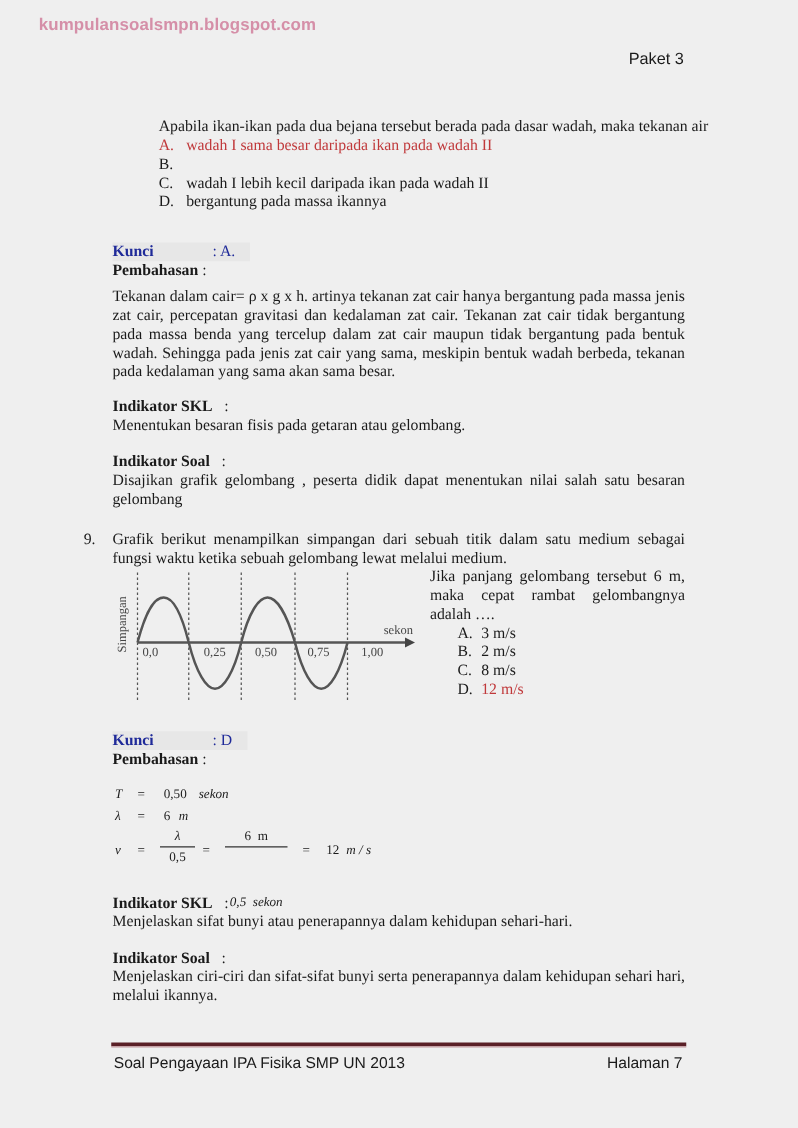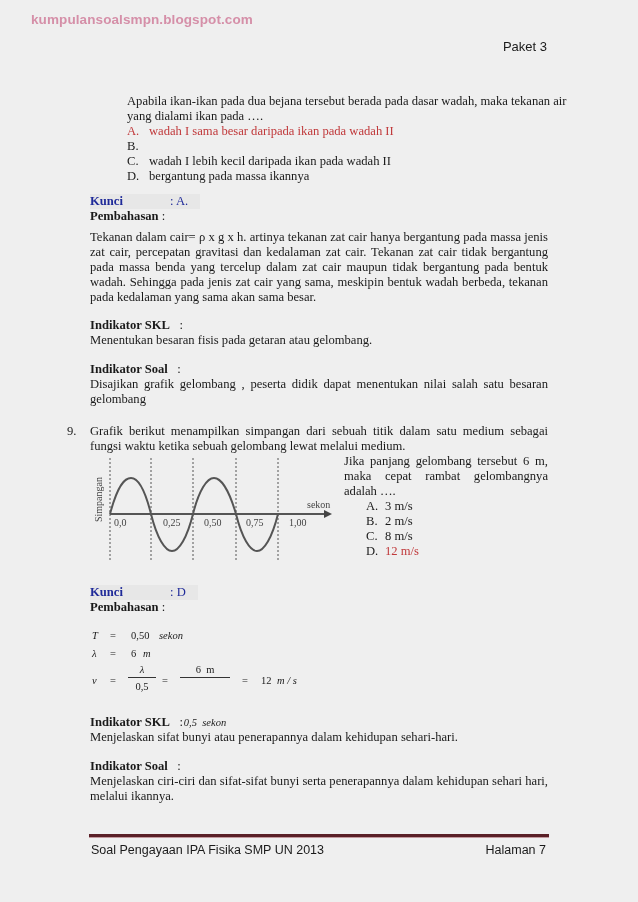"yang dialami ikan pada …." div { html: <div>yang dialami ikan pada ….</div> -> none }
